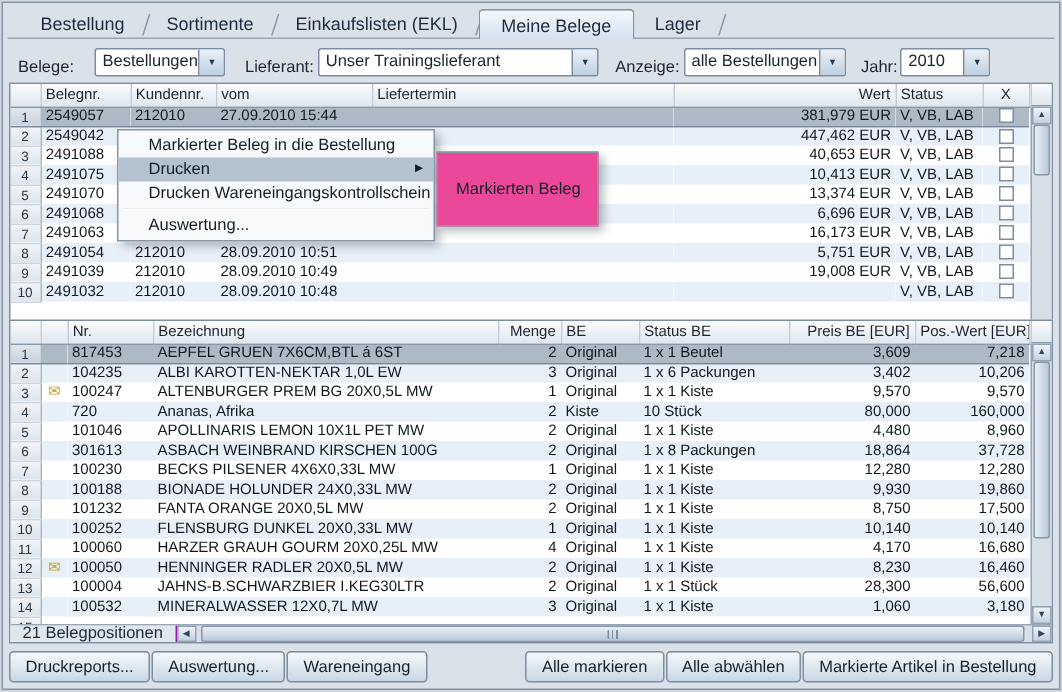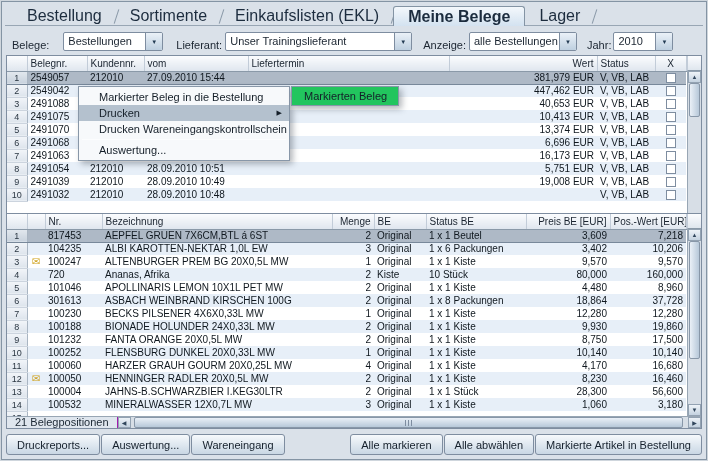"Bestellung" .tab { font-size: 16px -> 12px }
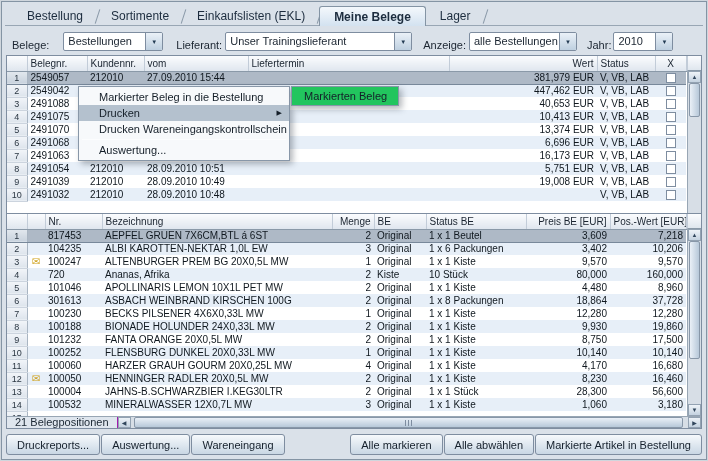"Meine Belege" .tab.active { font-weight: bold -> normal }
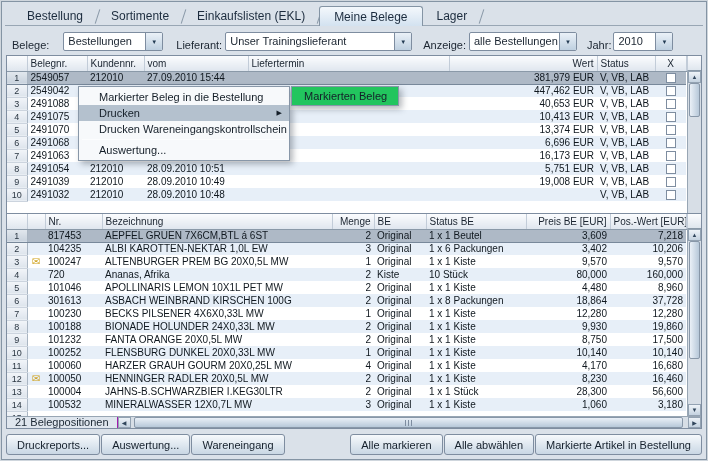"Bestellungen" div.combo { width: 100px -> 87px }
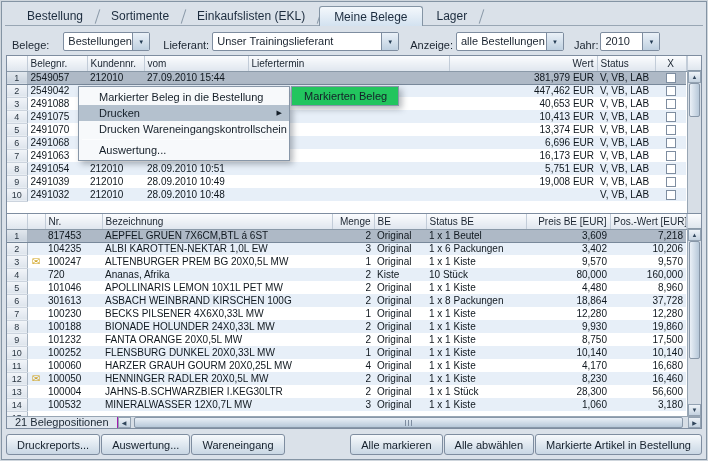"Markierten Beleg" .submenu { background: #22c55e -> #ec4899; padding: 1px 0 -> 16px 0; top: 84px -> 99px }
